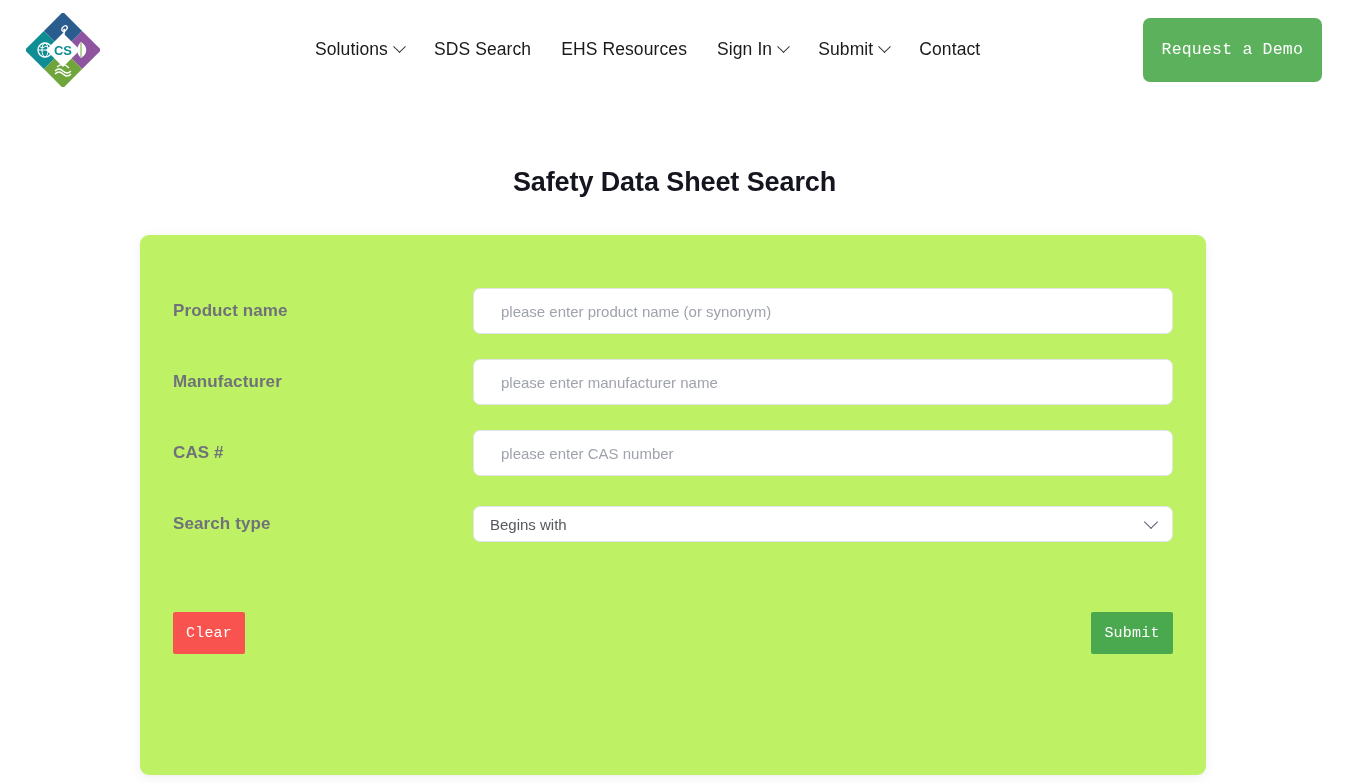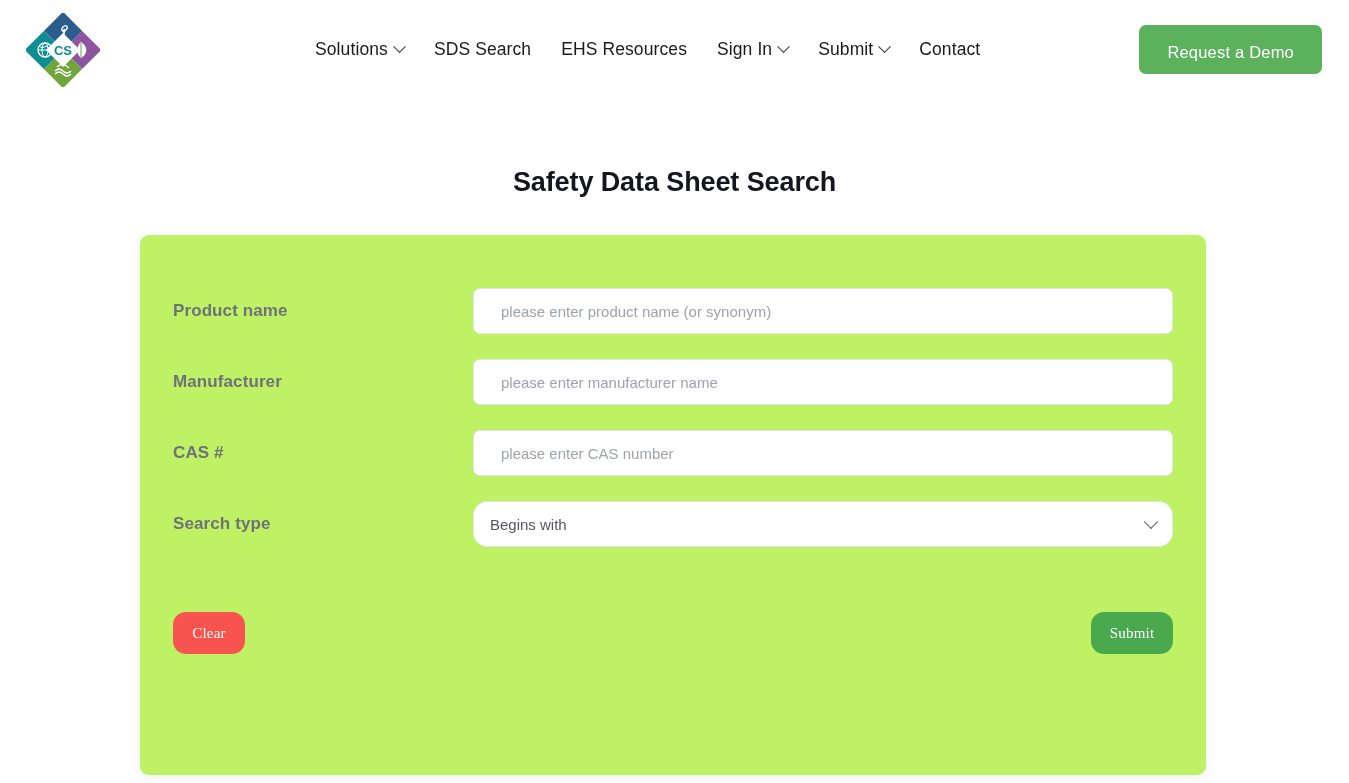"Request a Demo" .demo-btn { font-family: Liberation Sans, sans-serif -> Liberation Mono, monospace; height: 49px -> 64px; padding: 0 28px -> 0 19px }
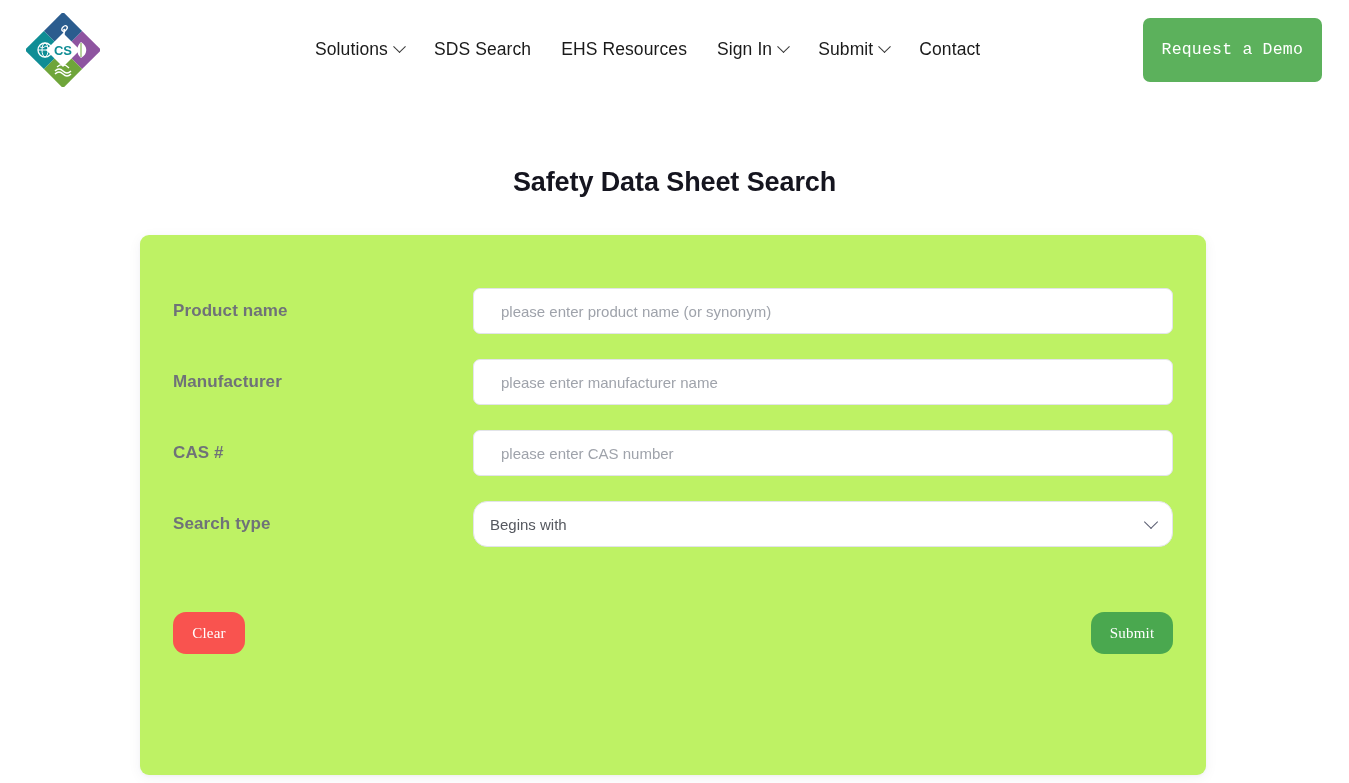"Begins with" .select-display { border-radius: 14px -> 7px; height: 46px -> 36px }
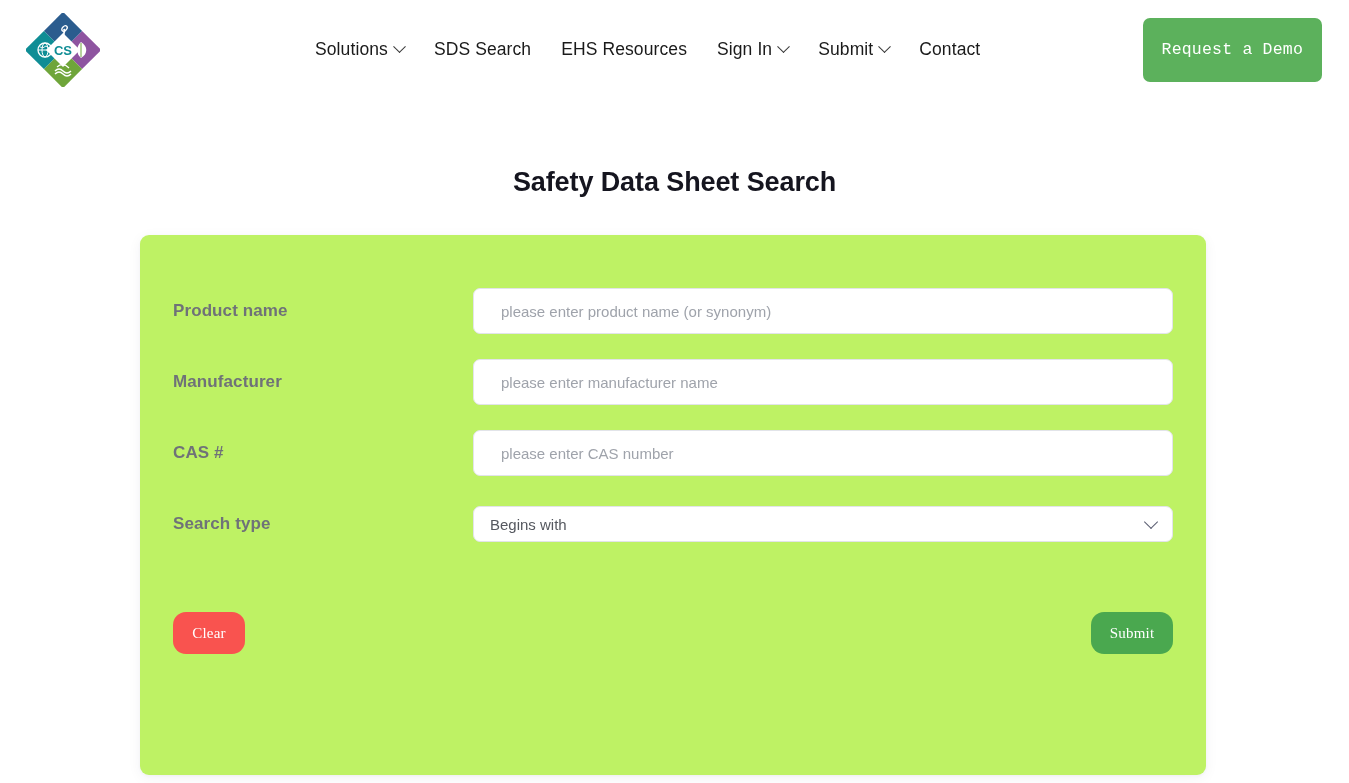"Clear" .btn { border-radius: 13px -> 2px; font-family: Liberation Serif, serif -> Liberation Mono, monospace }
